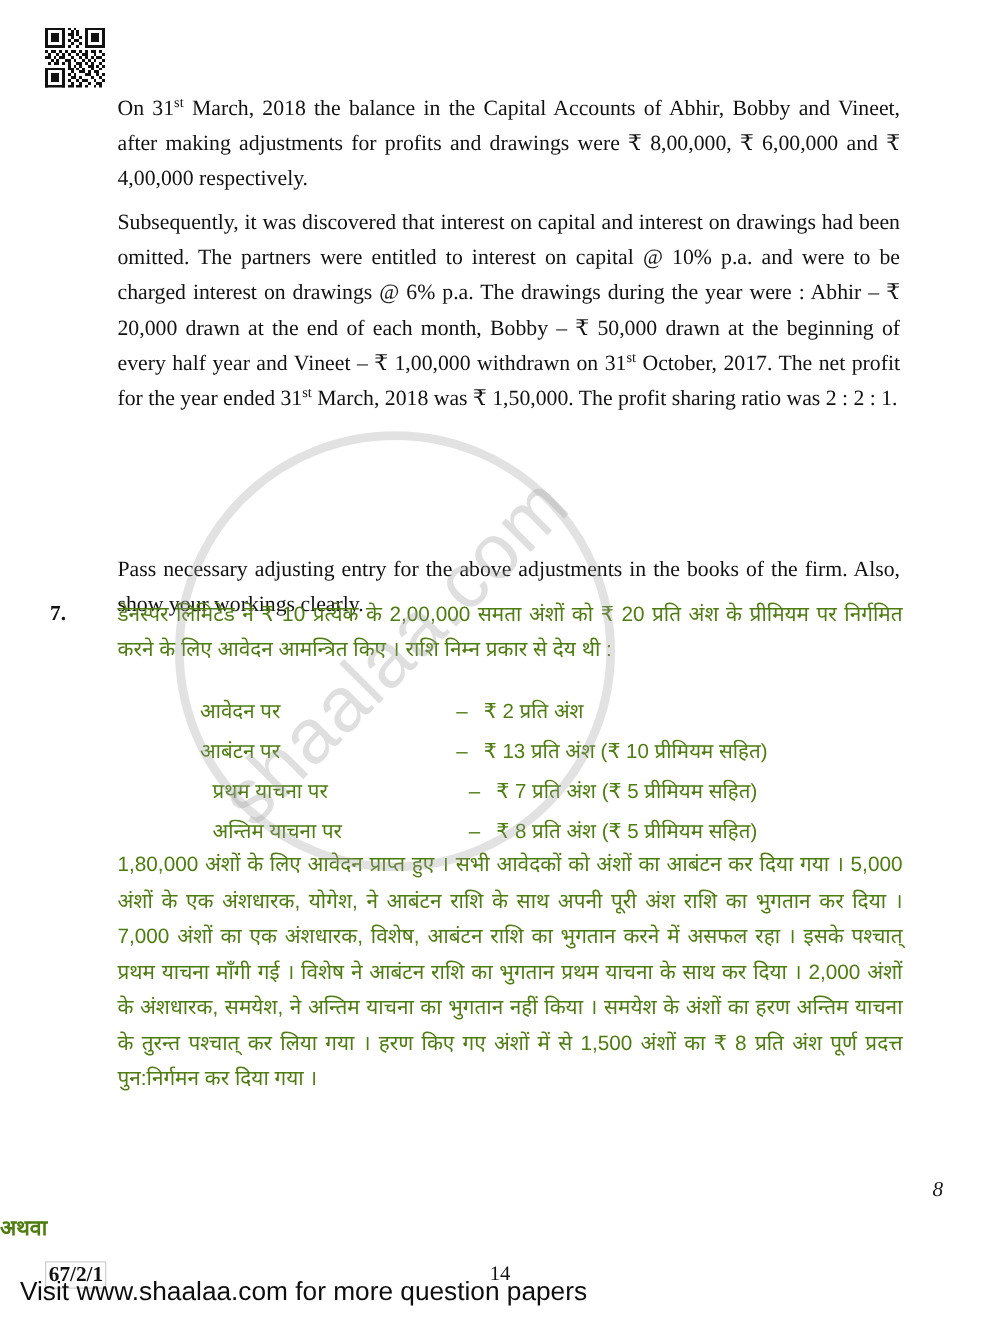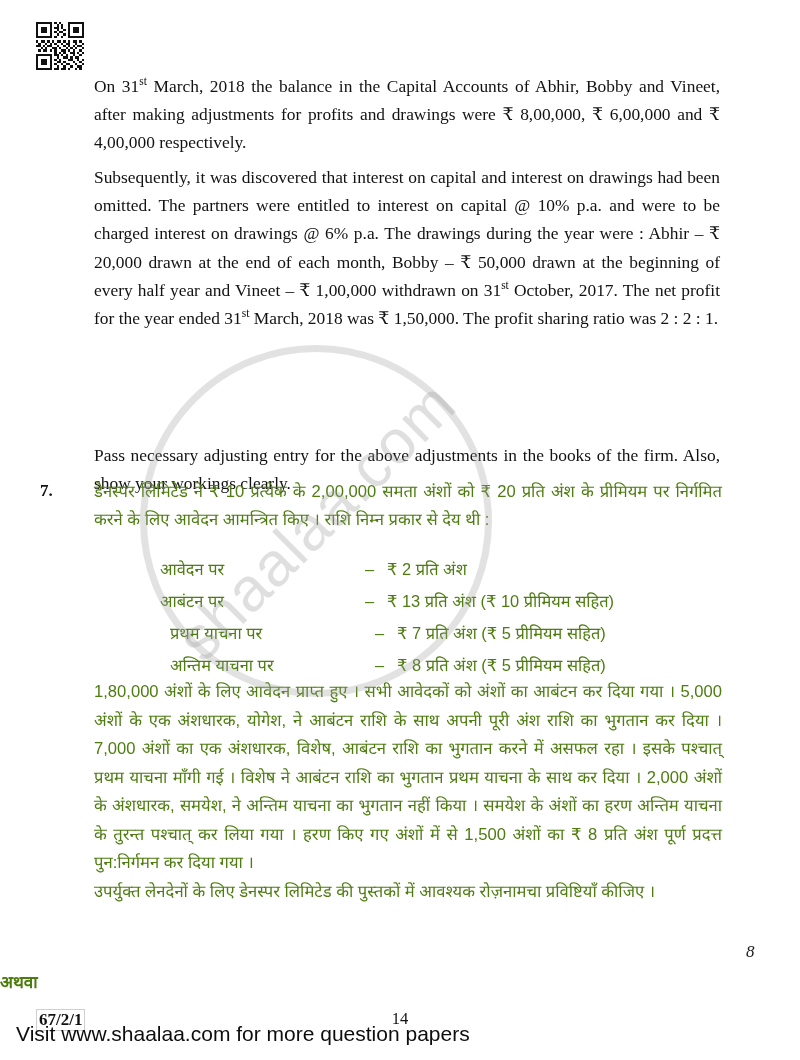"उपर्युक्त लेनदेनों के लिए डेनस्पर" p.tail { html: <p>उपर्युक्त लेनदेनों के लिए डेनस्पर लिमिटेड की पुस्तकों में आवश्यक रोज़नामचा प्रविष्टियाँ कीजिए ।</p> -> none }
